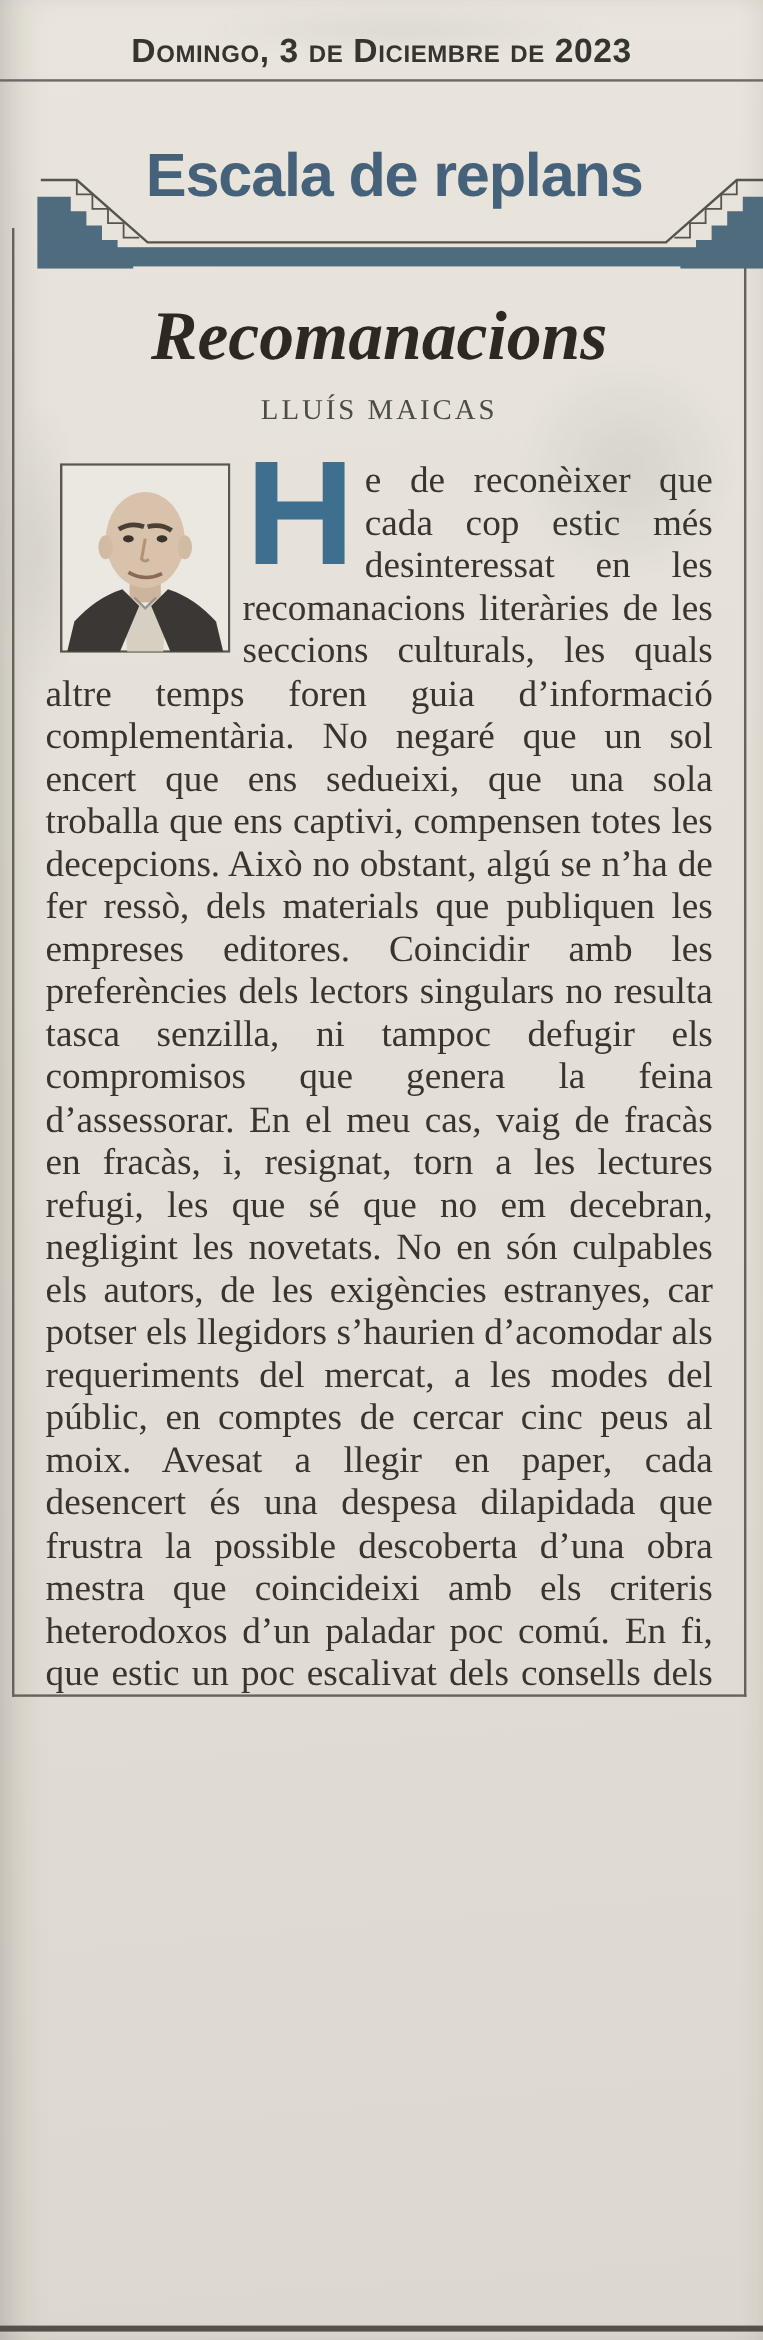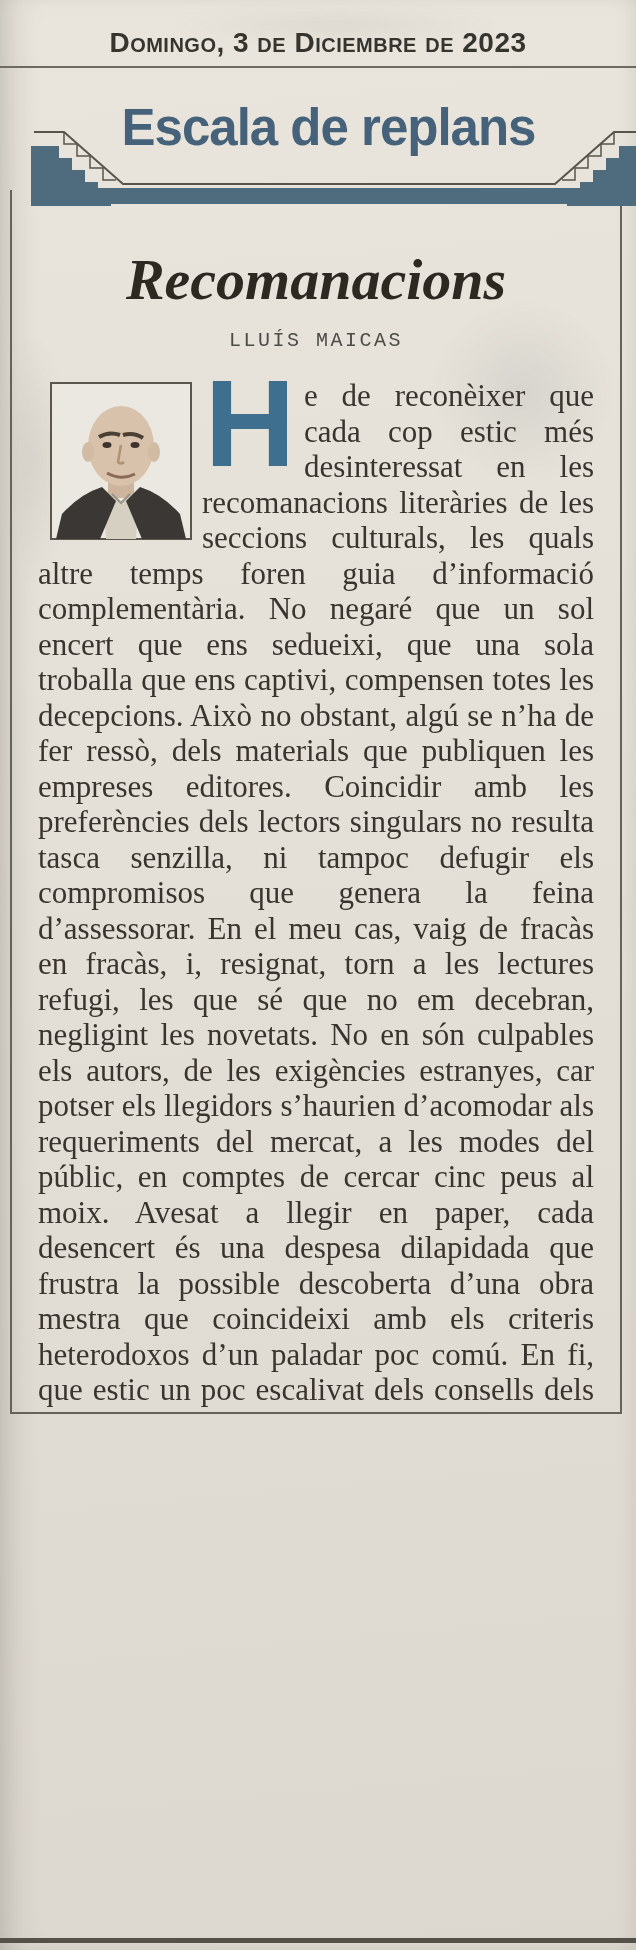"Escala de replans" .masthead { top: 94px -> 112px }
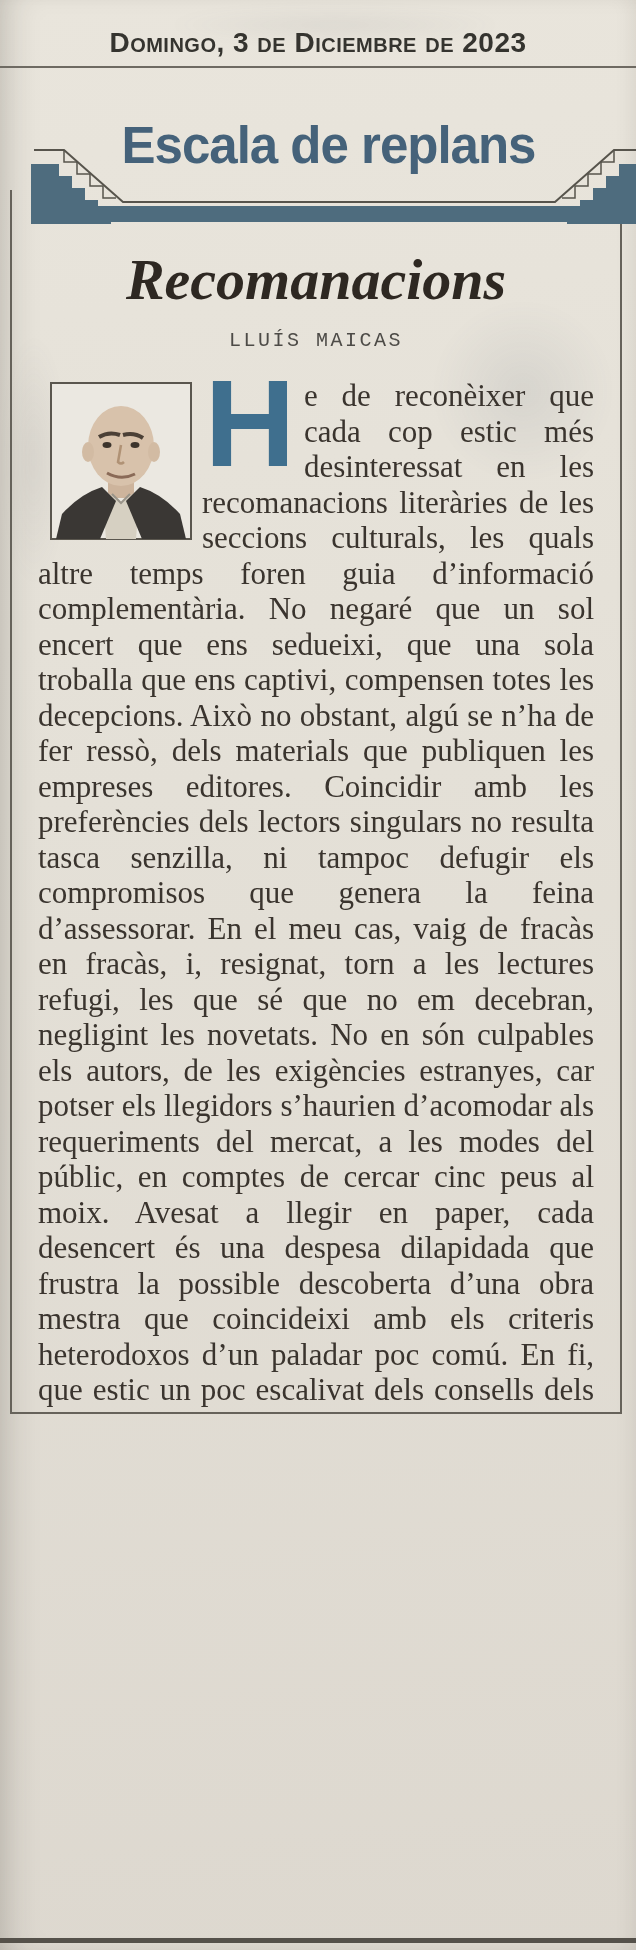"LLUÍS MAICAS" .byline { font-family: Liberation Mono, monospace -> Liberation Serif, serif; font-size: 20px -> 24px }
